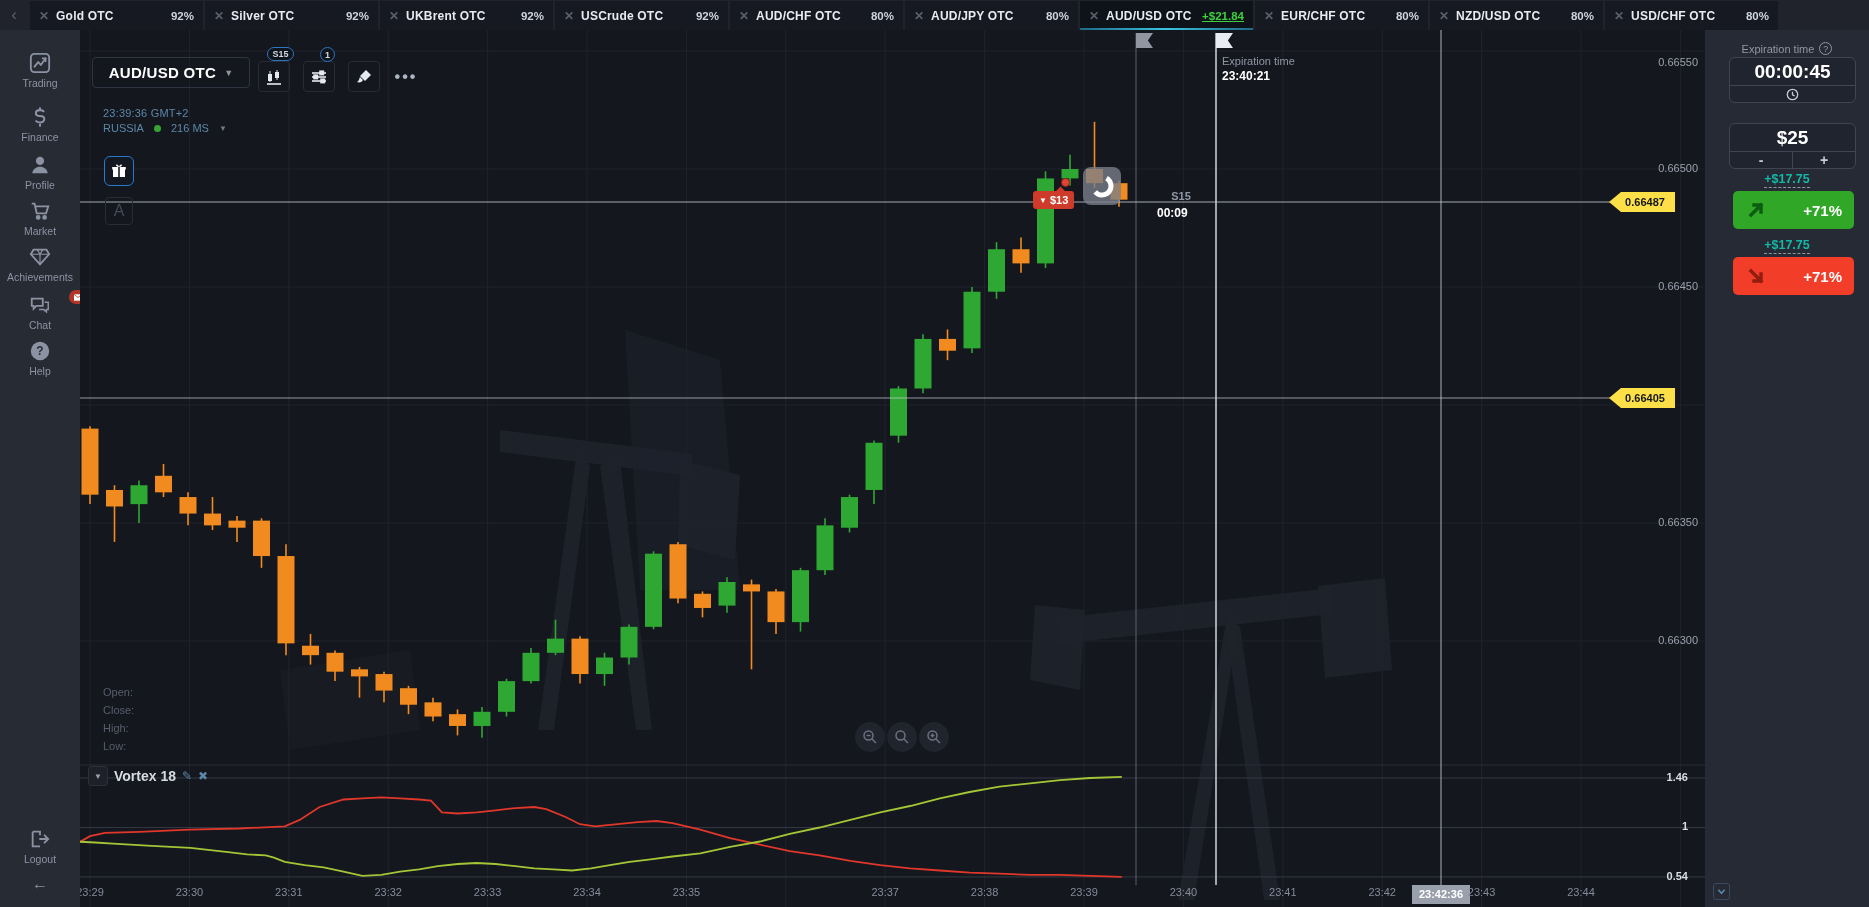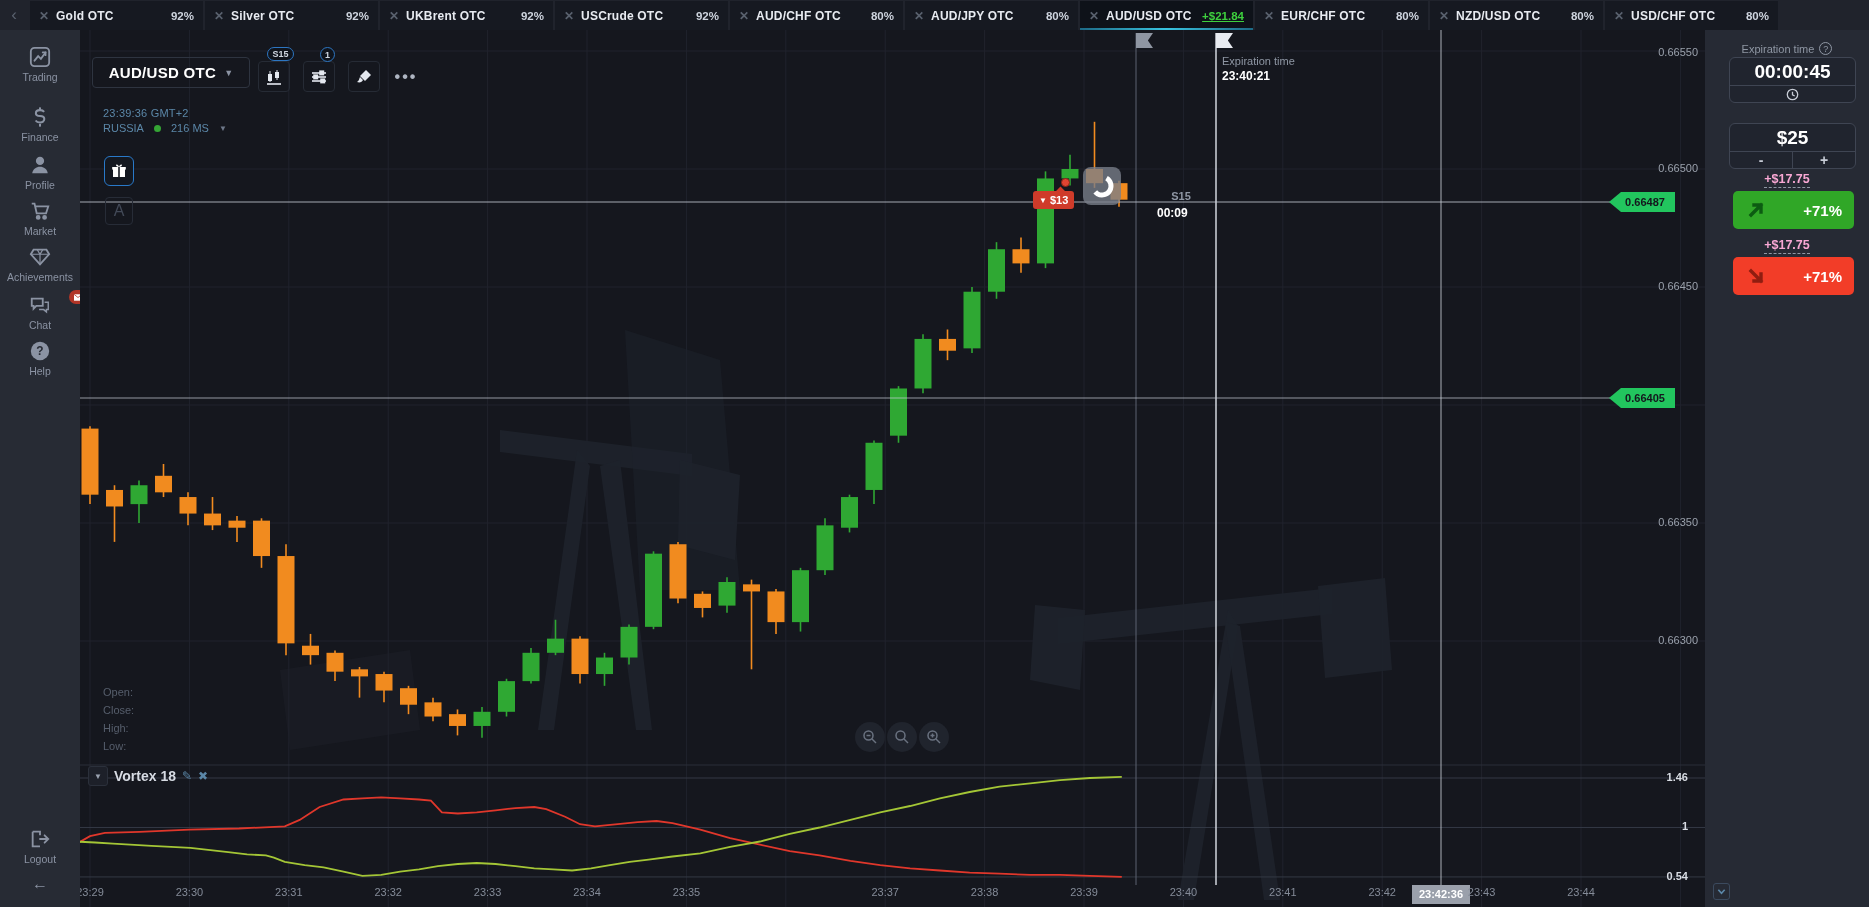"0.66550" div.price-label { top: 16px -> 26px }
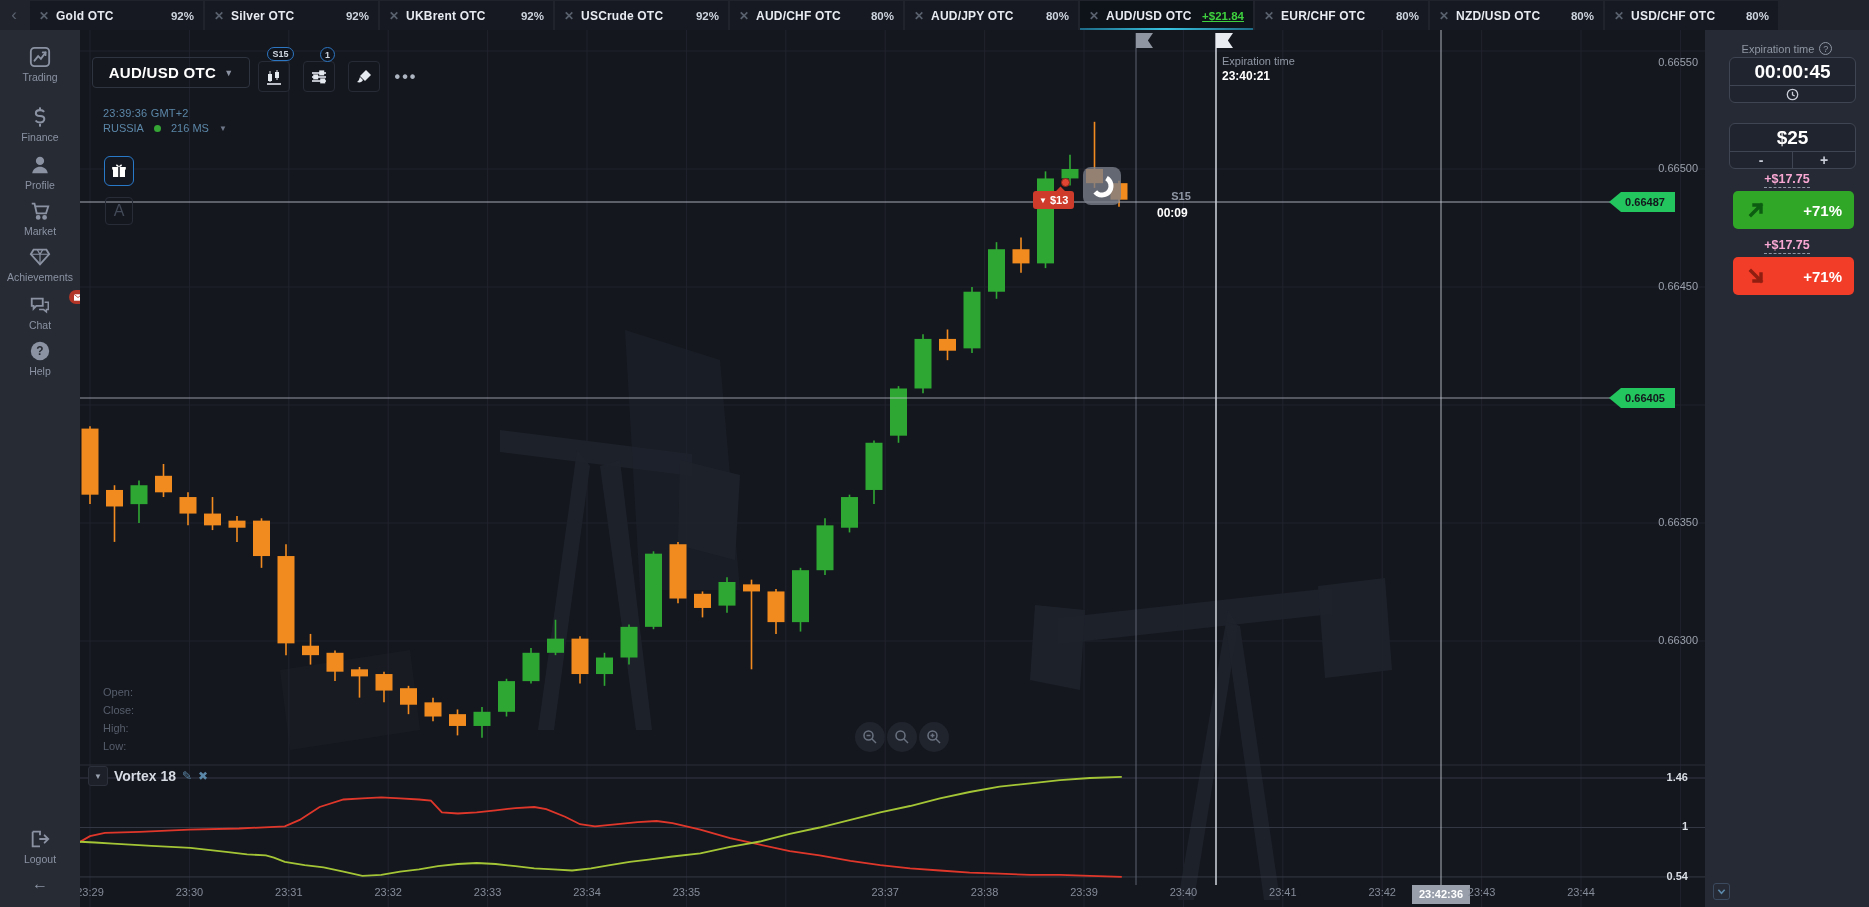"Trading" div.side-item { top: 16px -> 22px }
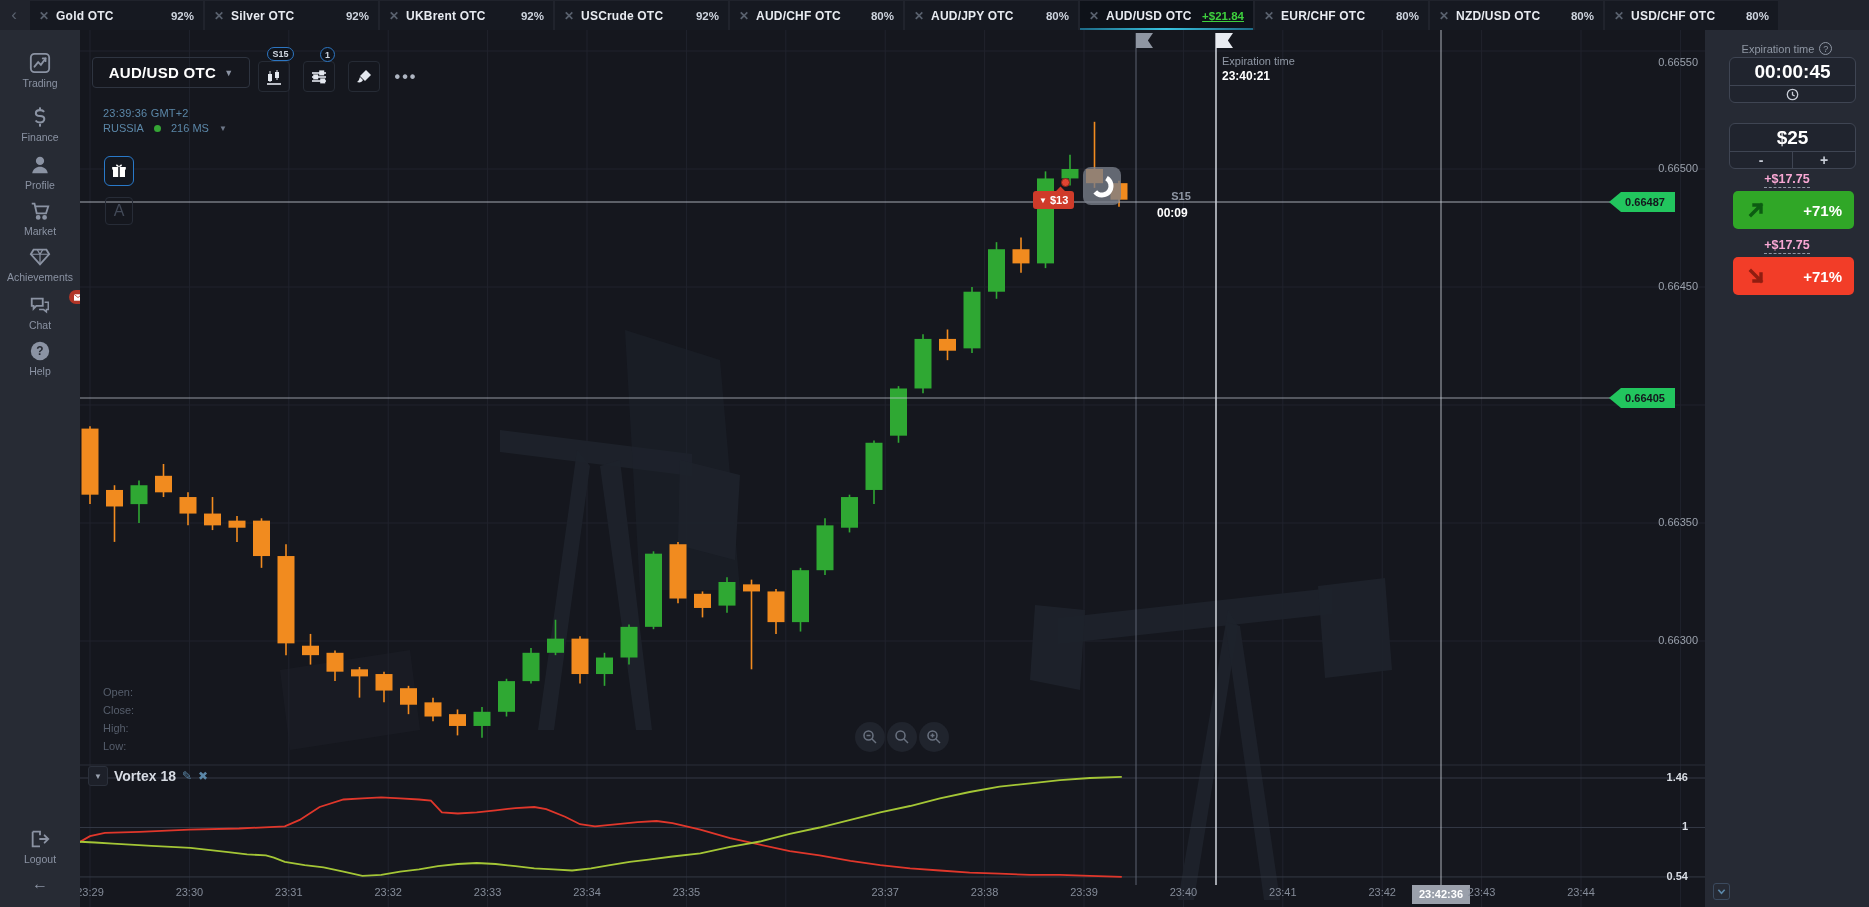"+$17.75" .profit { color: #f9a8d4 -> #14b8a6 }
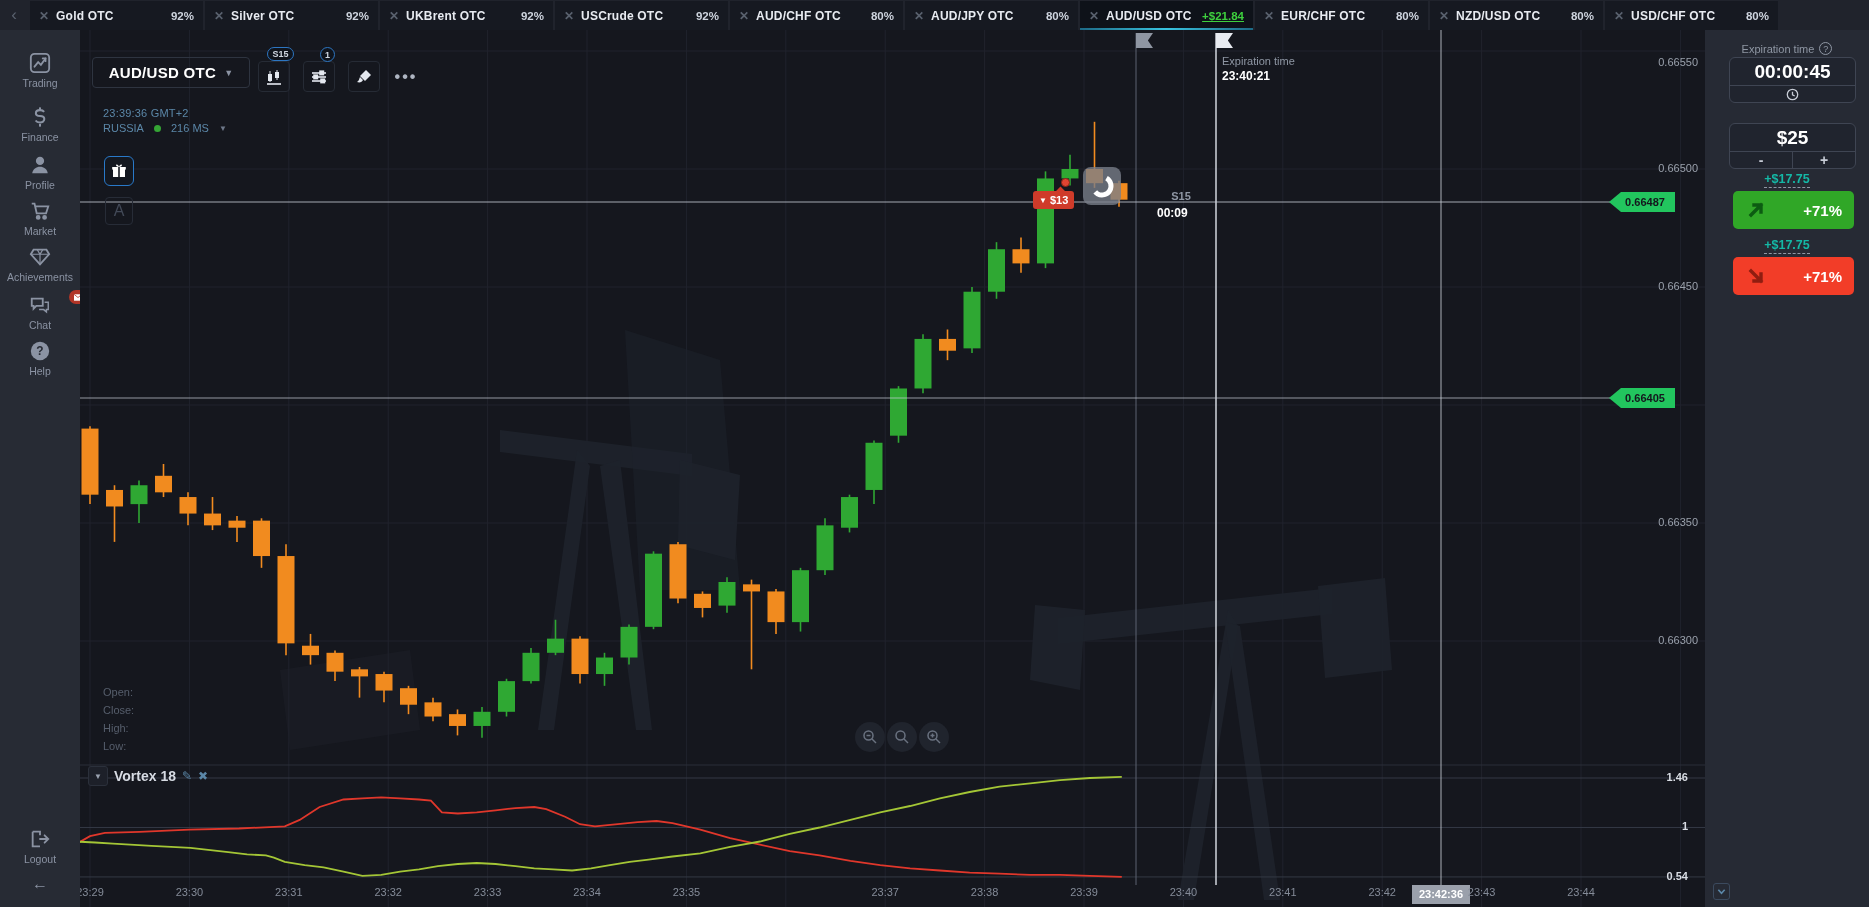"0.66487" .price-tag { background: #22c55e -> #fde047 }
